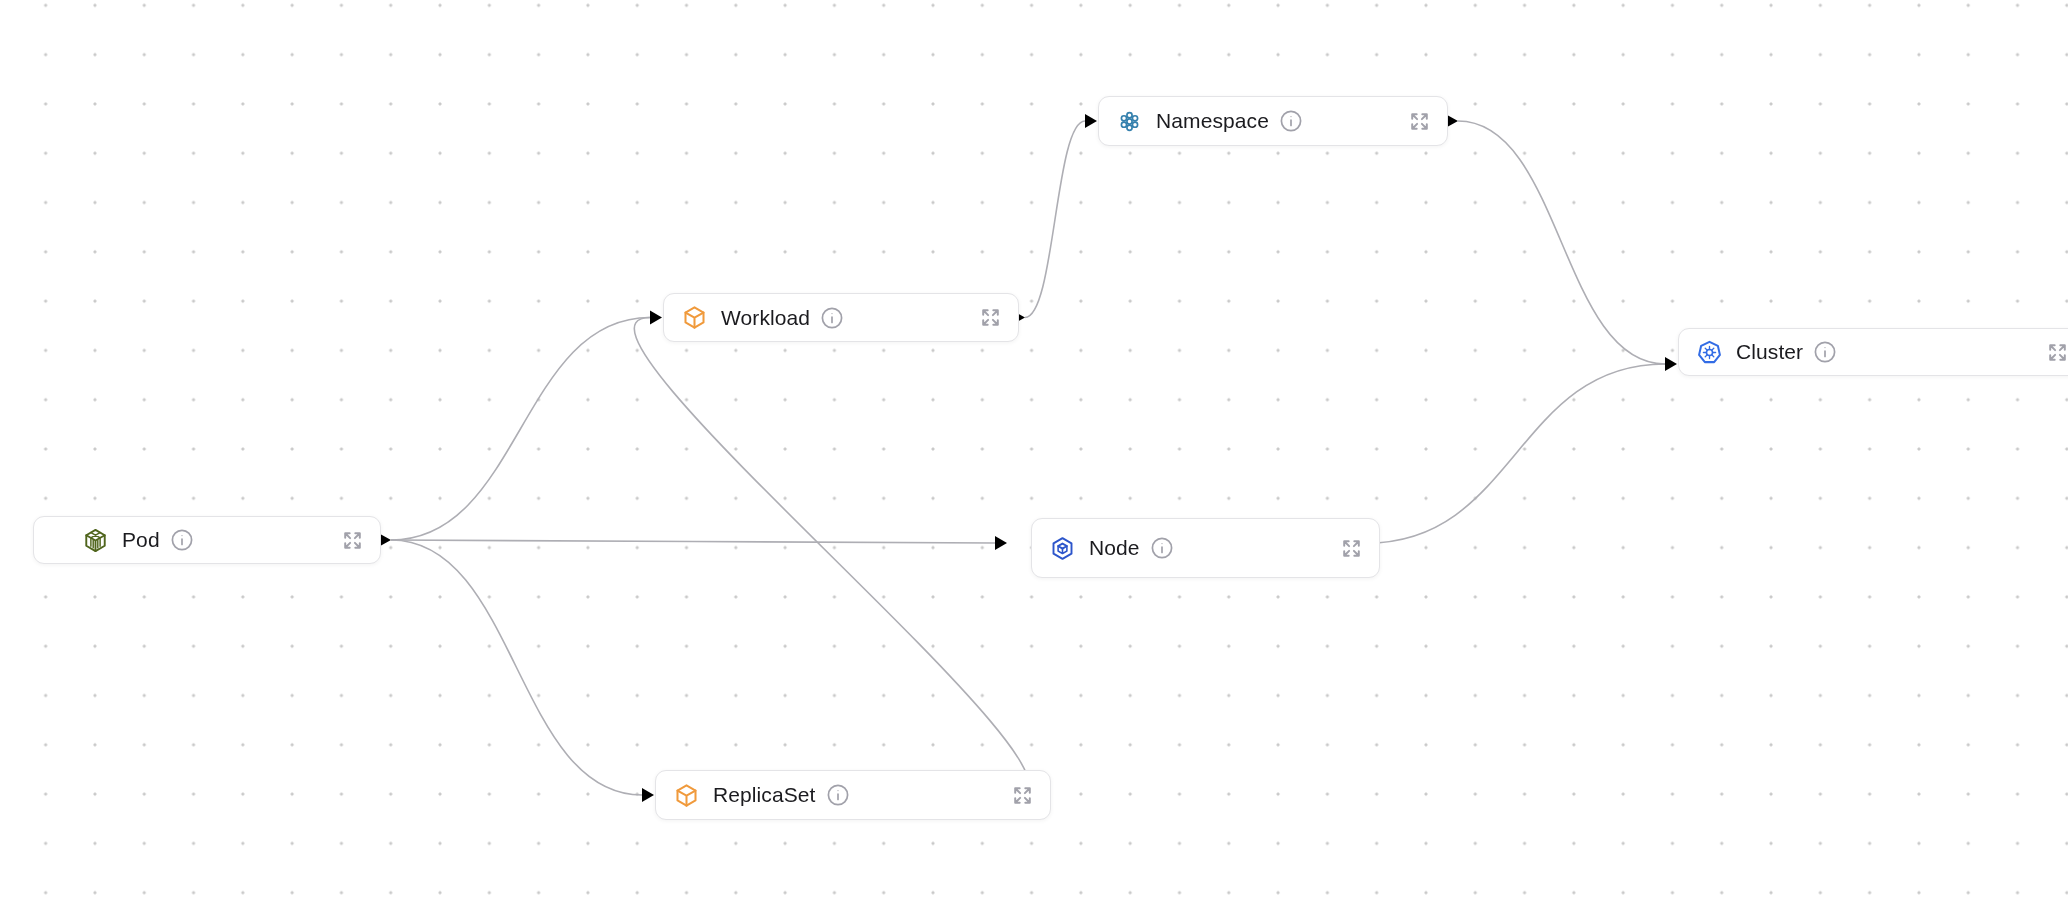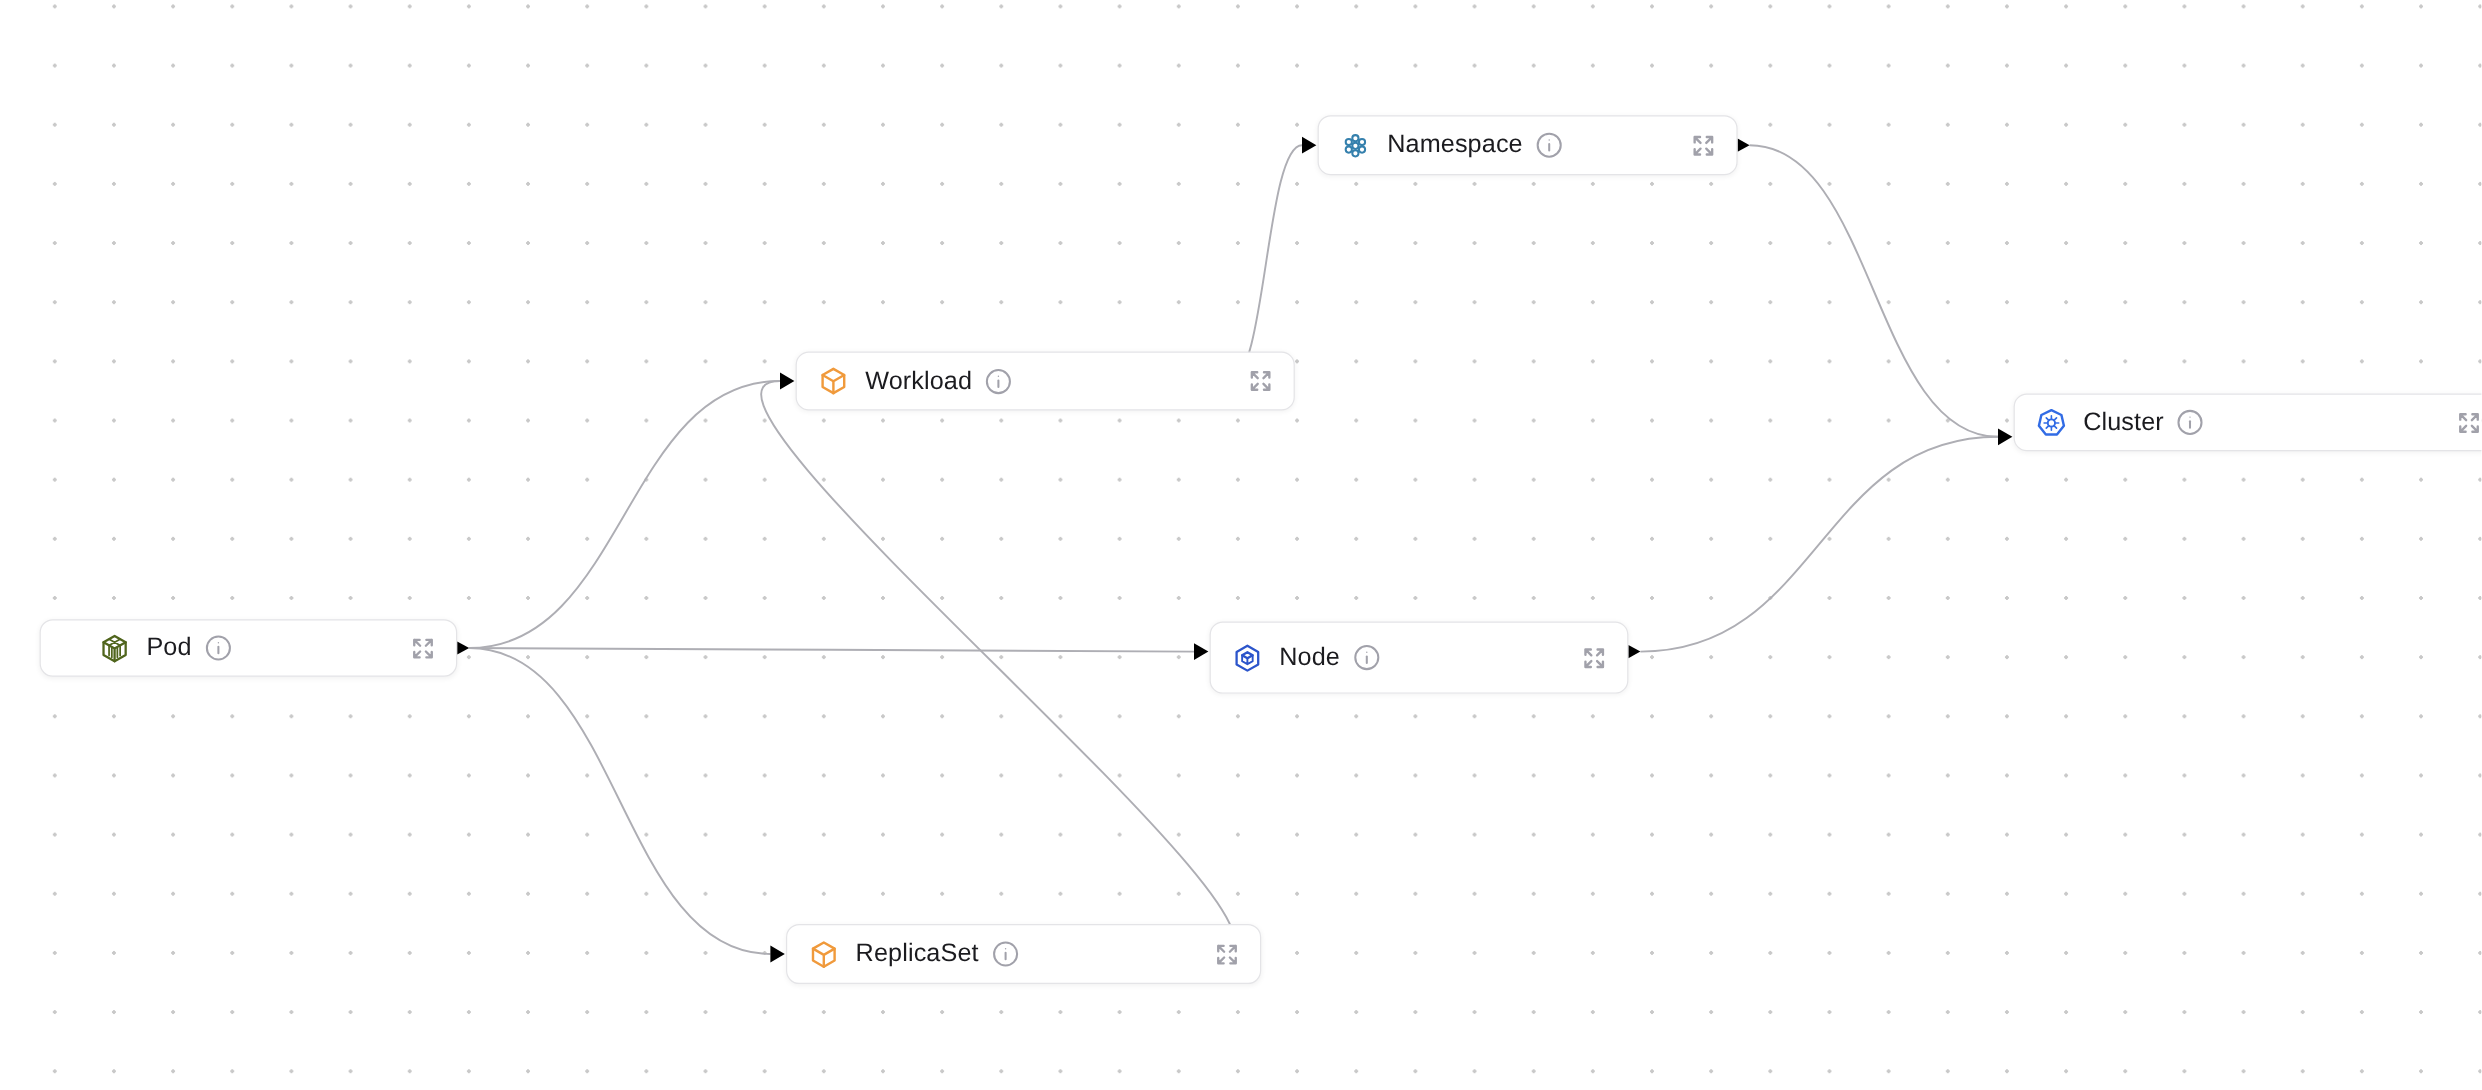"Workload" div.node { width: 416px -> 356px }
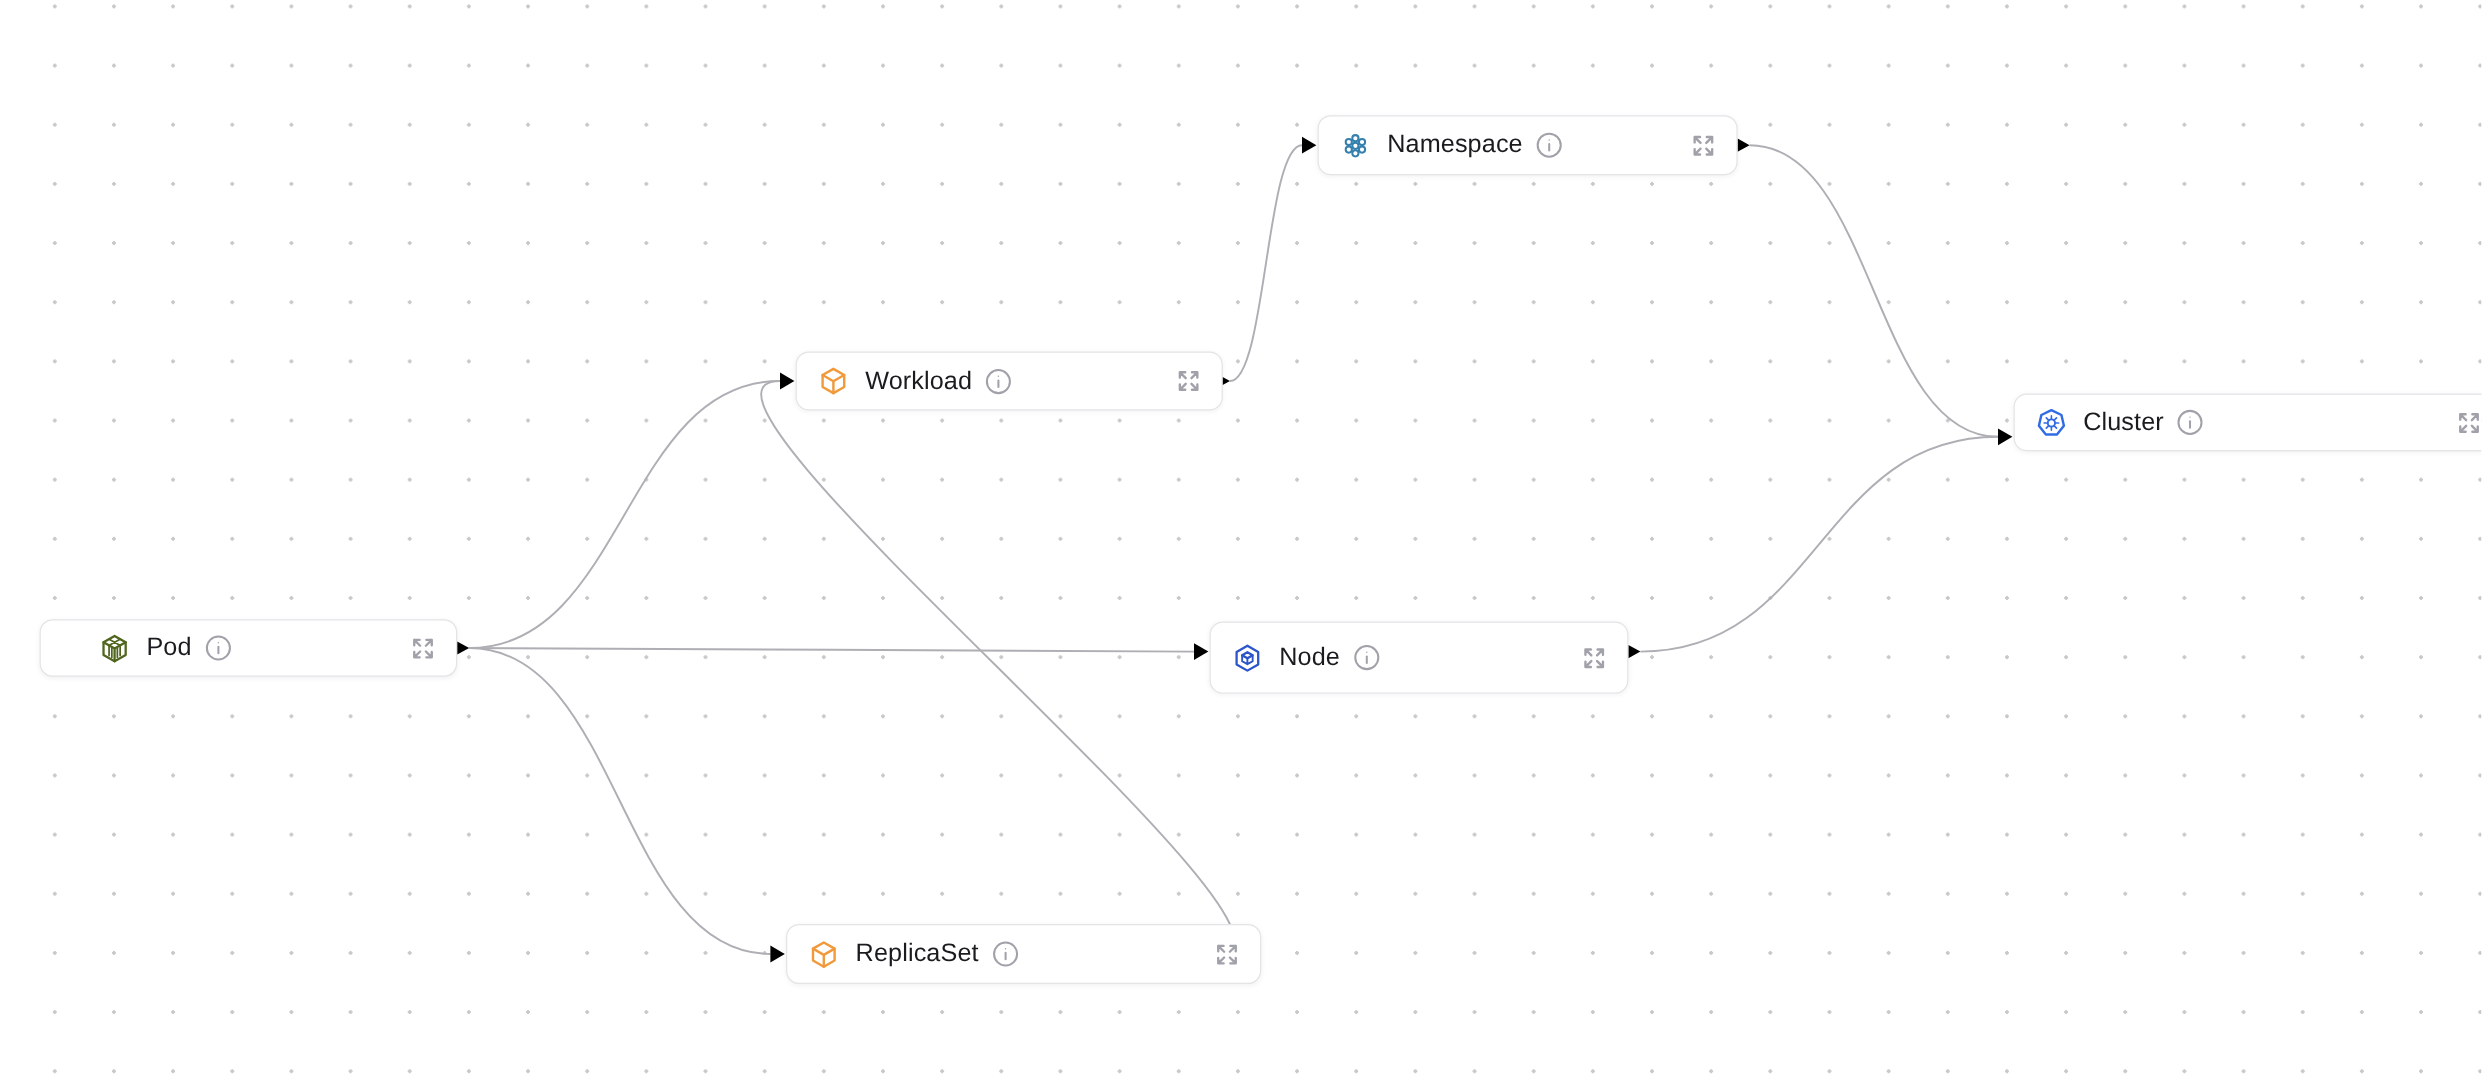"Node" div.node { left: 1008px -> 1031px }
